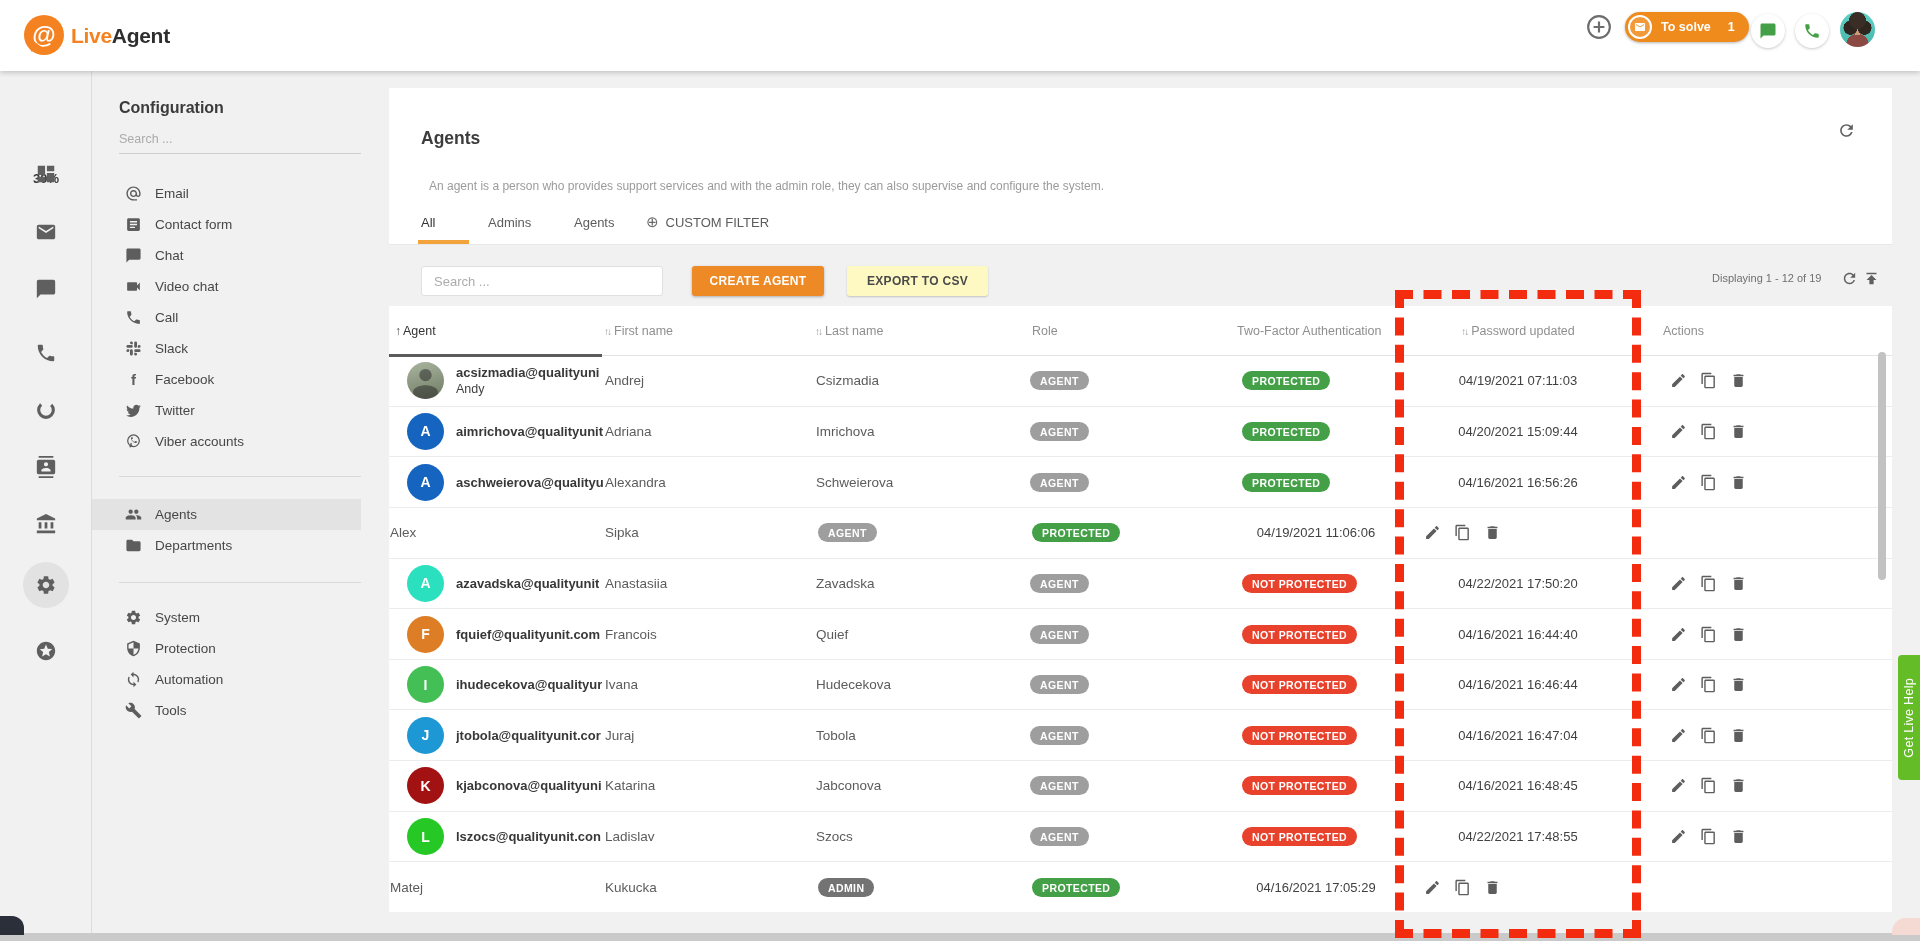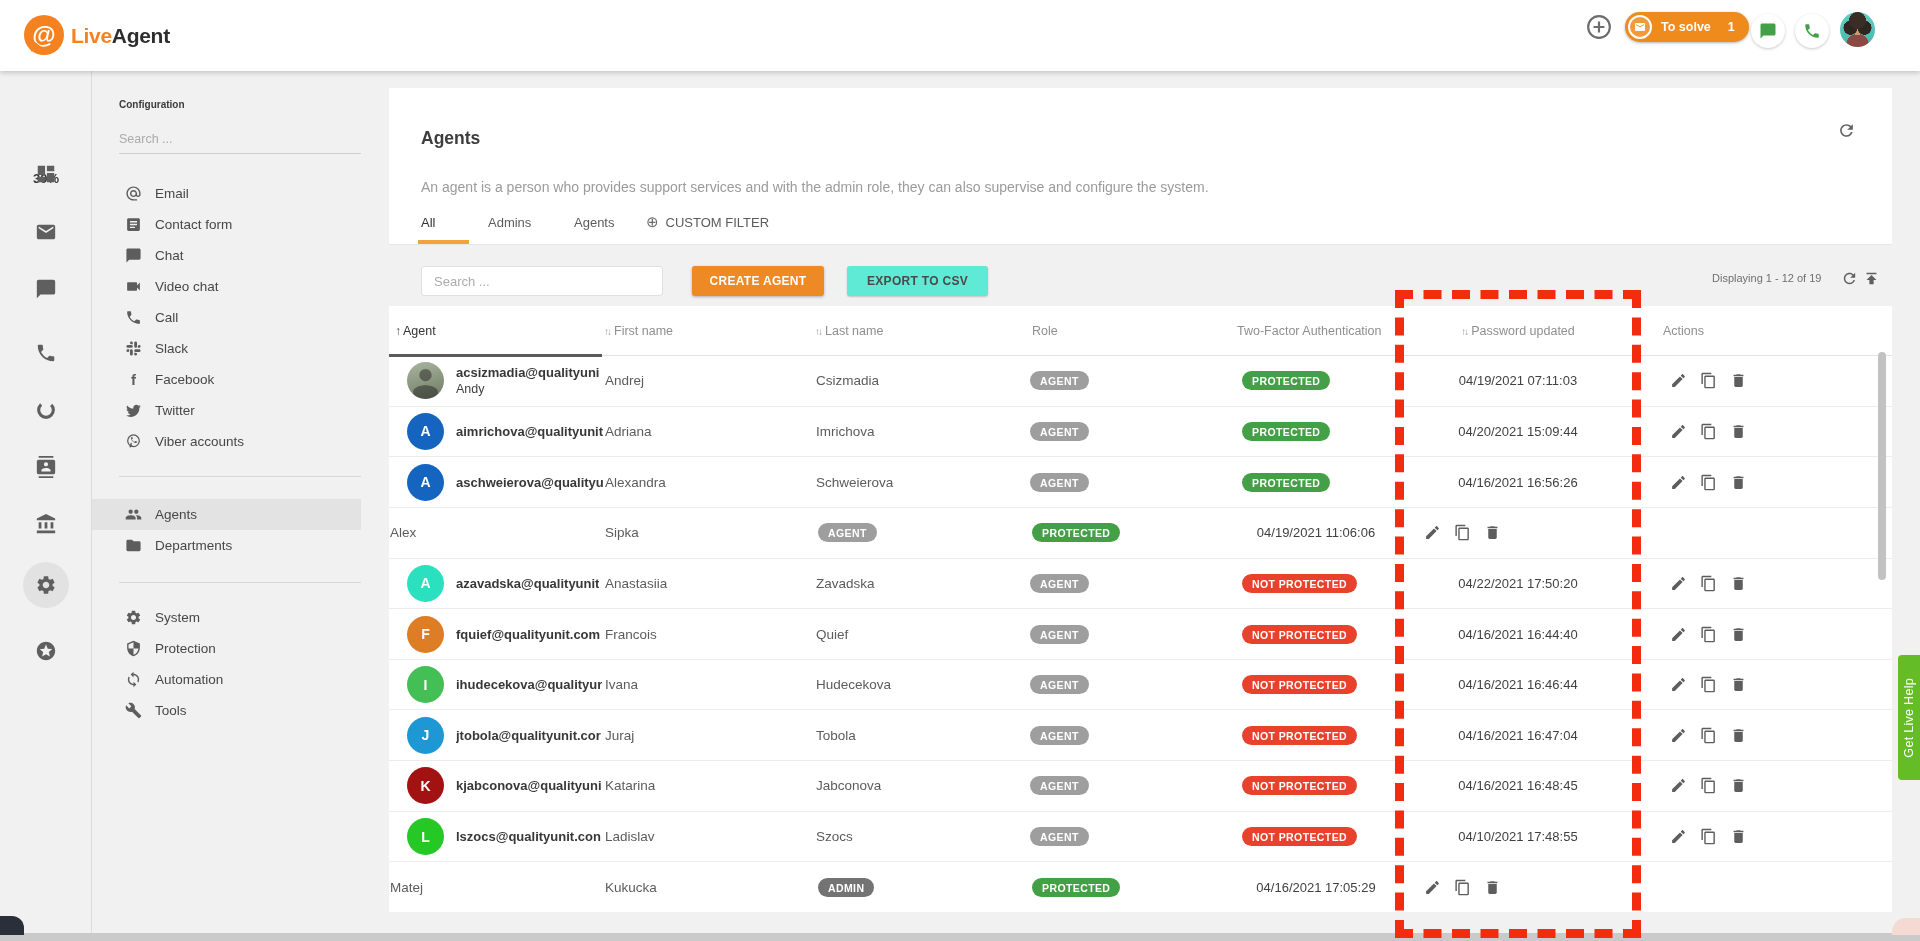"Configuration" .cfg-title { font-size: 10px -> 16px }
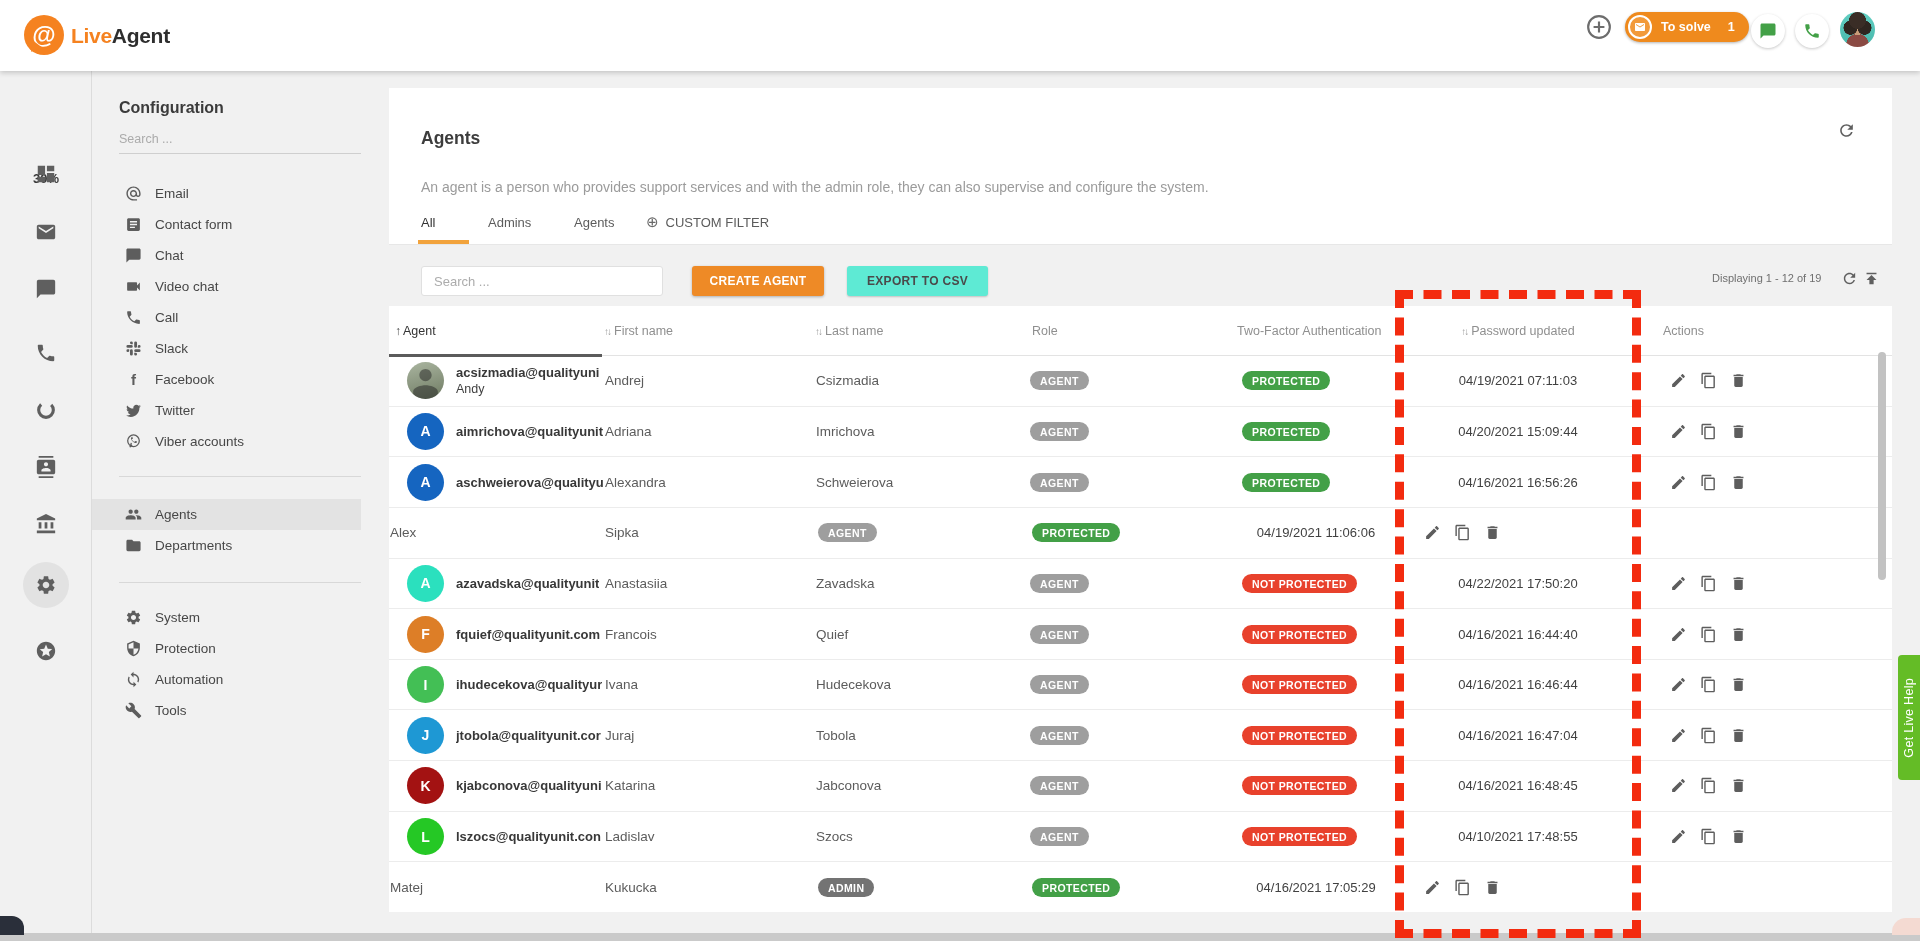"An agent is a person" .pg-desc { font-size: 14px -> 12px; left: 32px -> 40px }
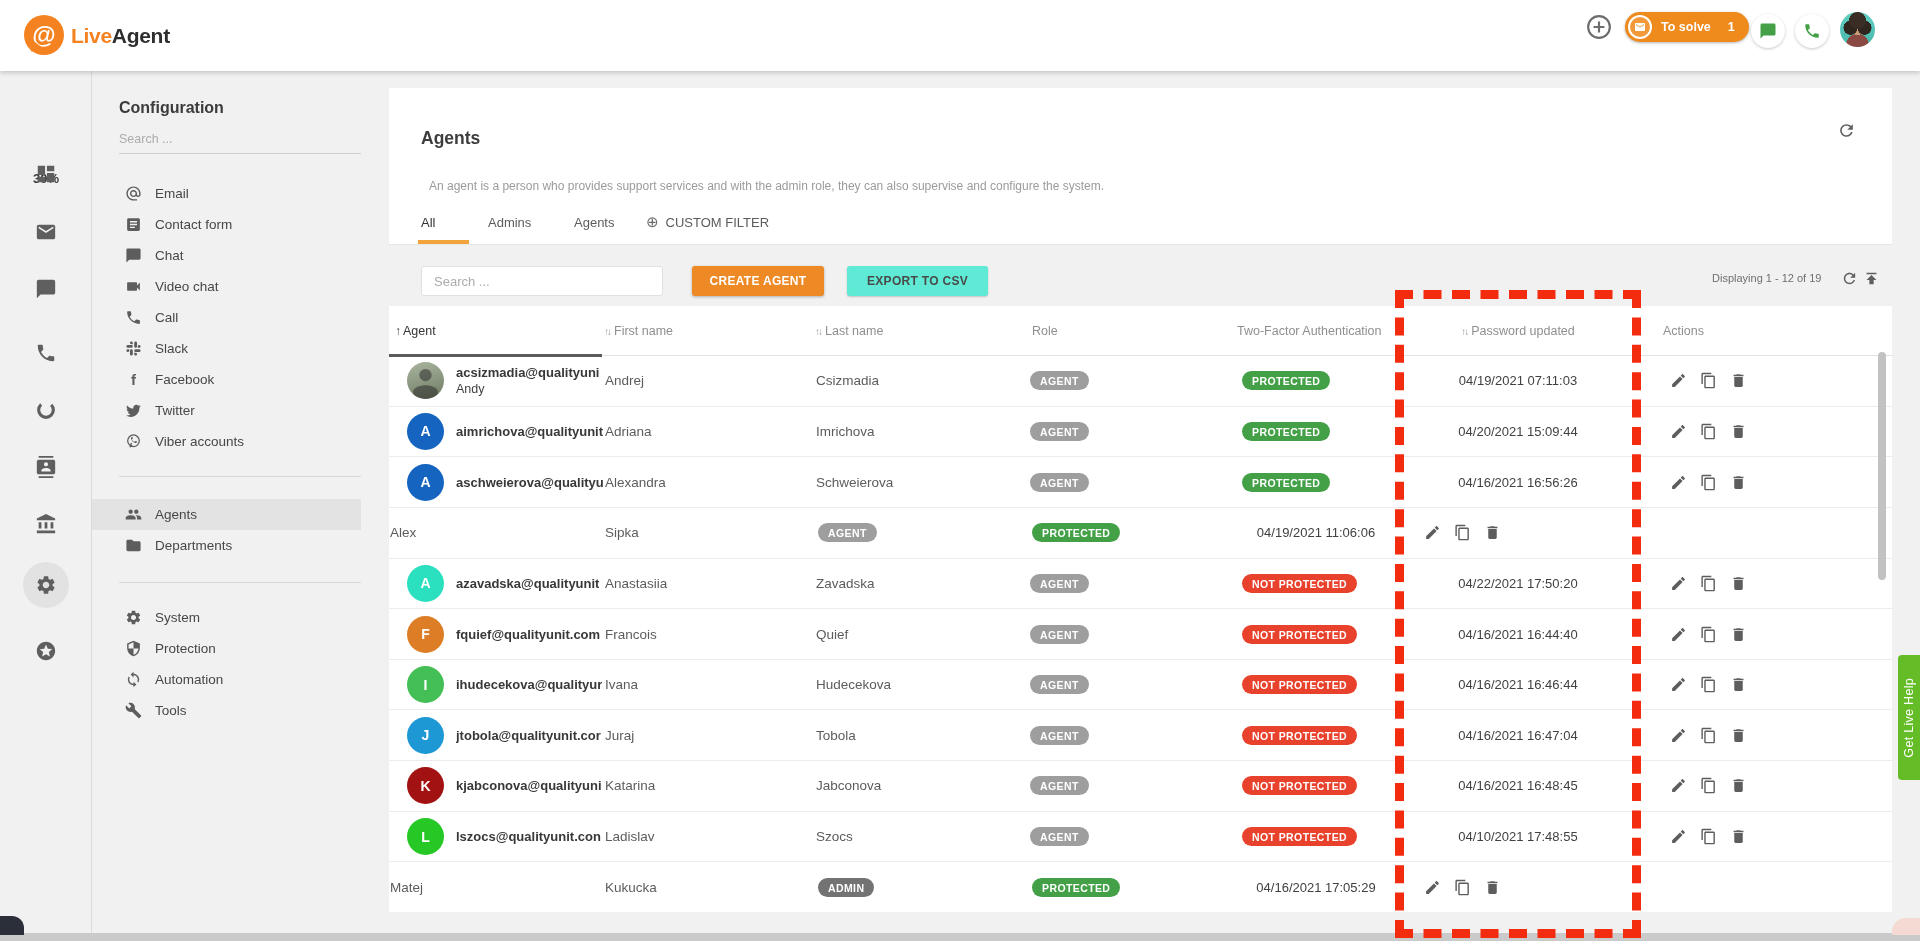"EXPORT TO CSV" .btn-export { background: #5eead4 -> #fef9c3 }
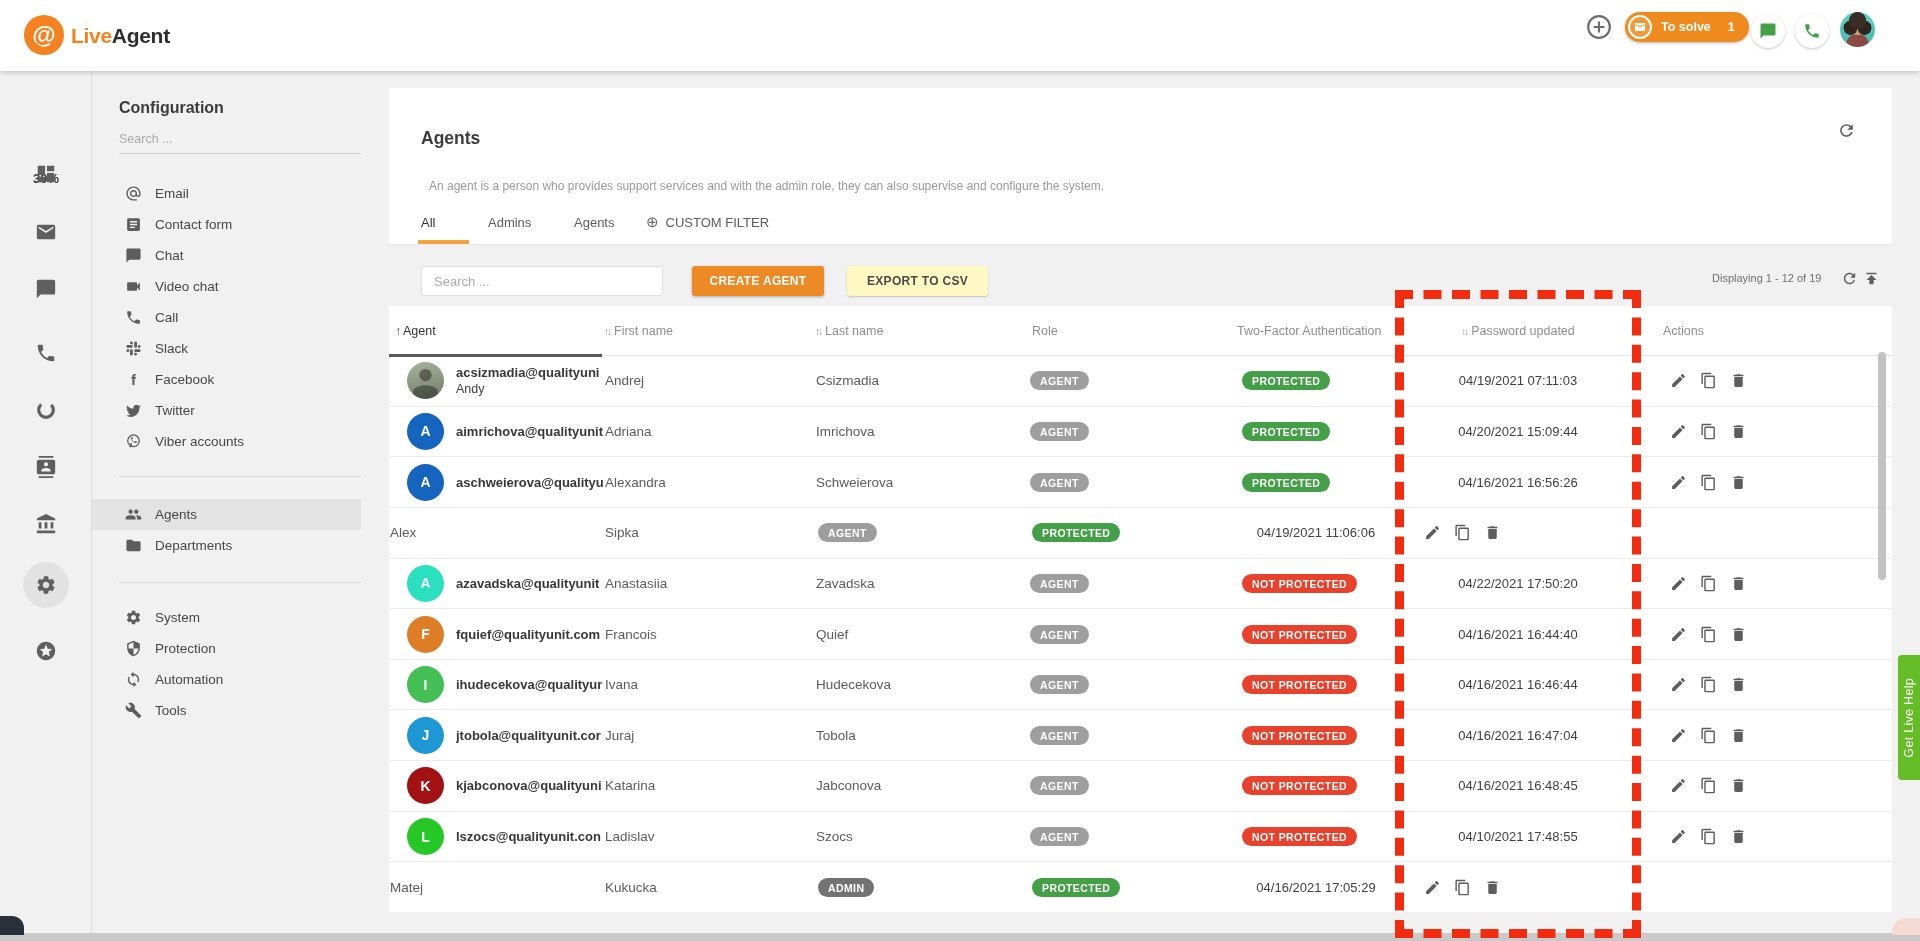"04/10/2021 17:48:55" div.cdate { text: 04/10/2021 -> 04/22/2021 }
